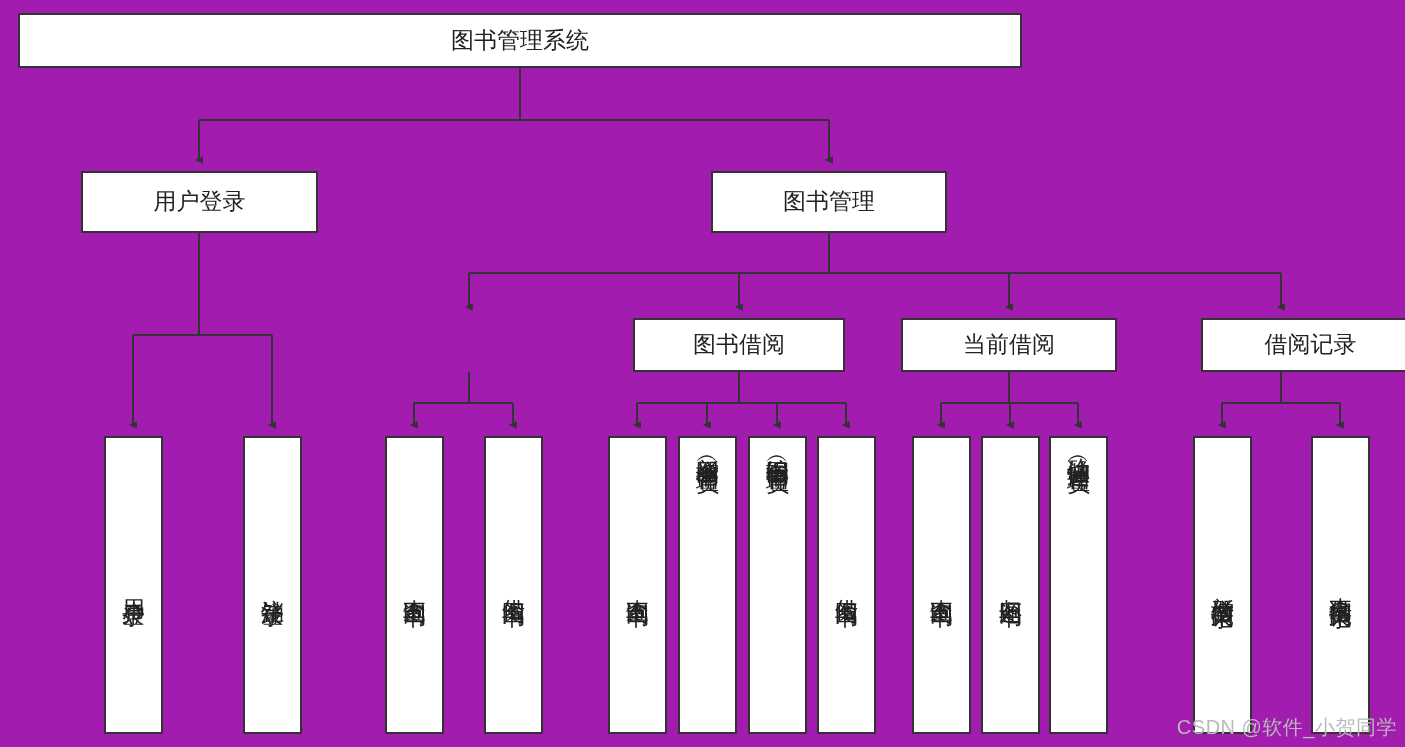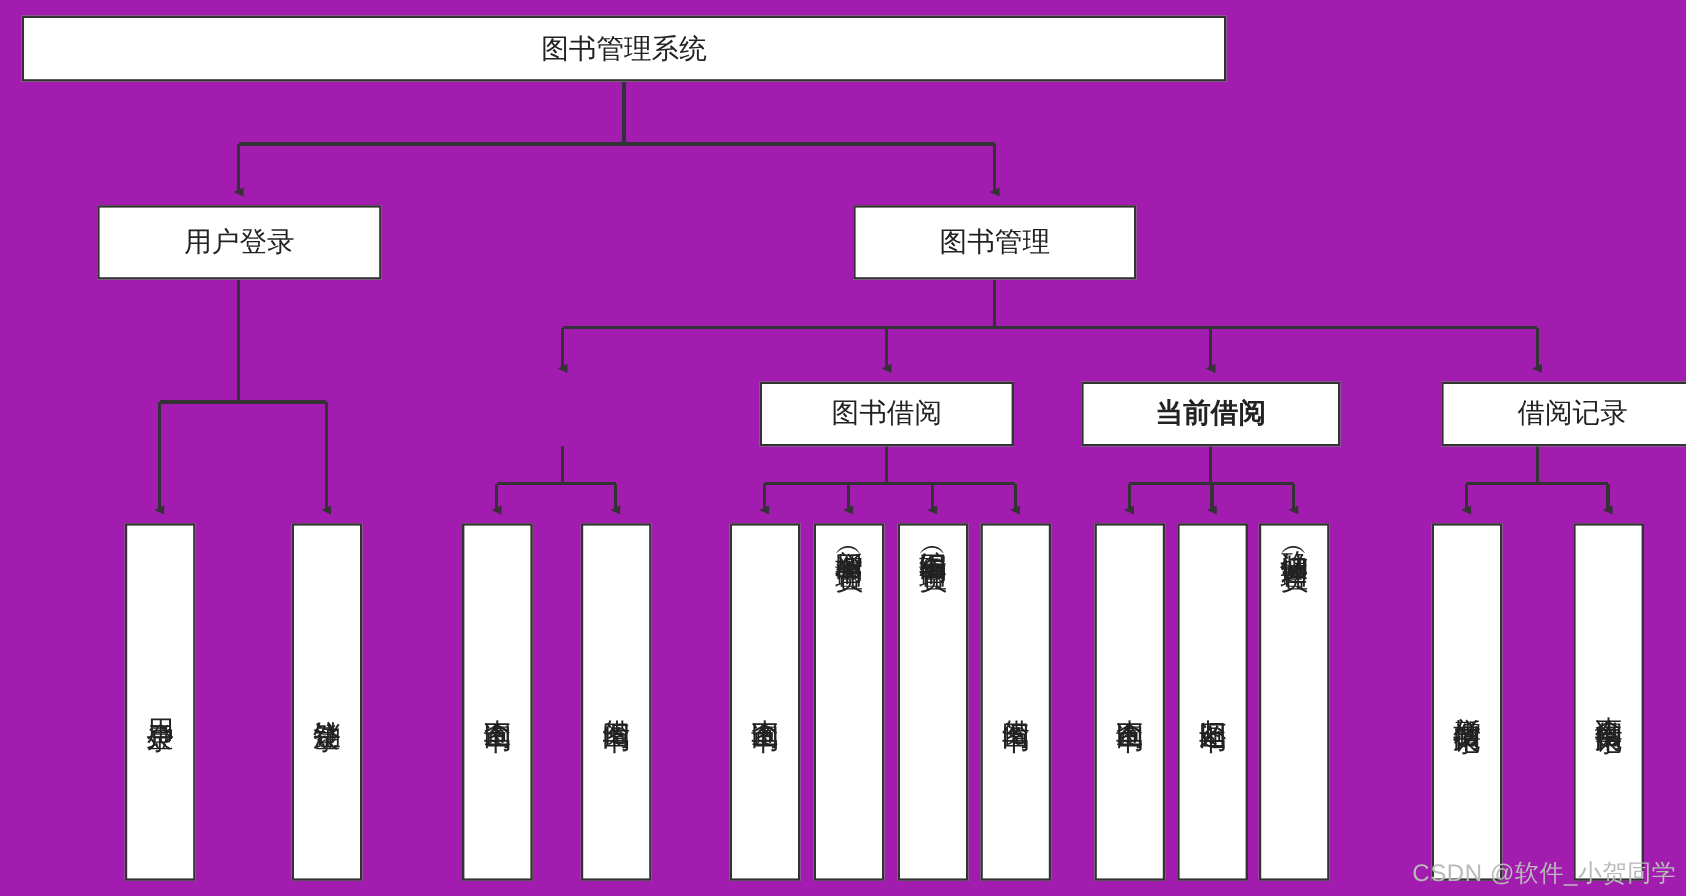"当前借阅" div.node { font-weight: bold -> none }
